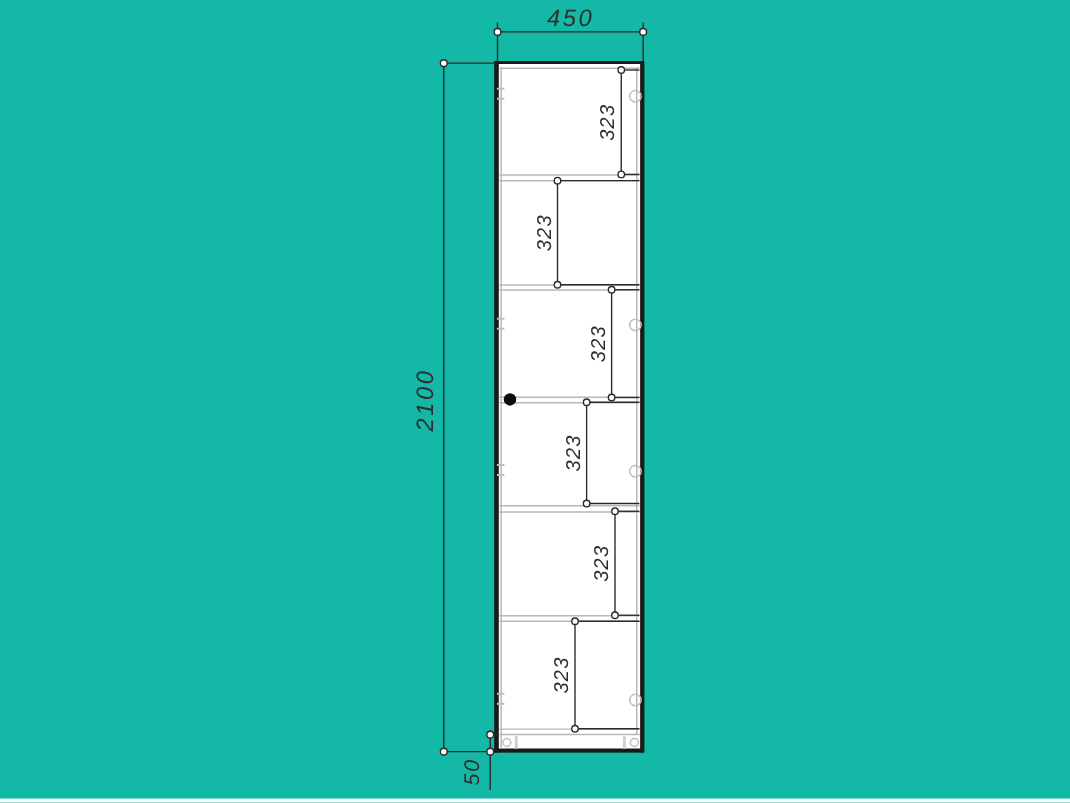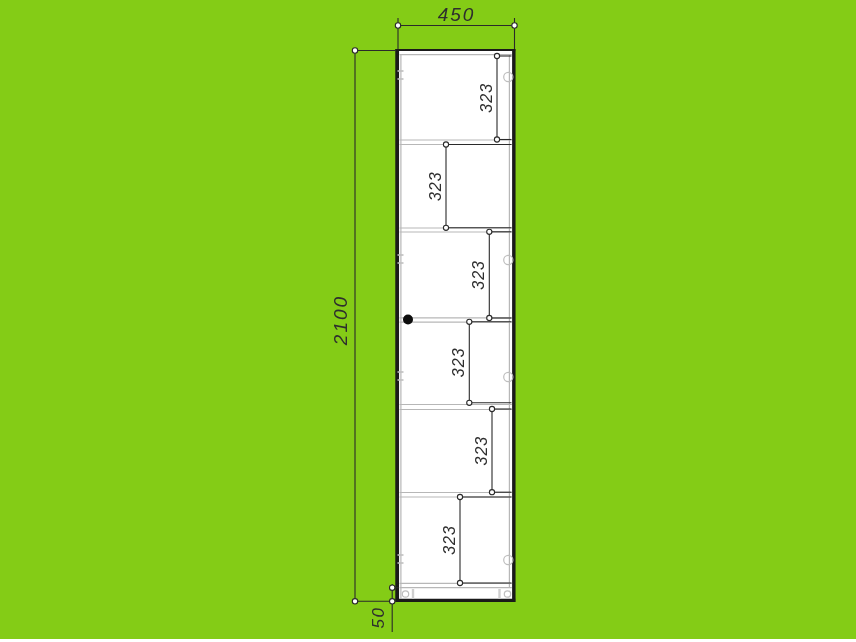"450" .stage { background: #84cc16 -> #14b8a6 }
